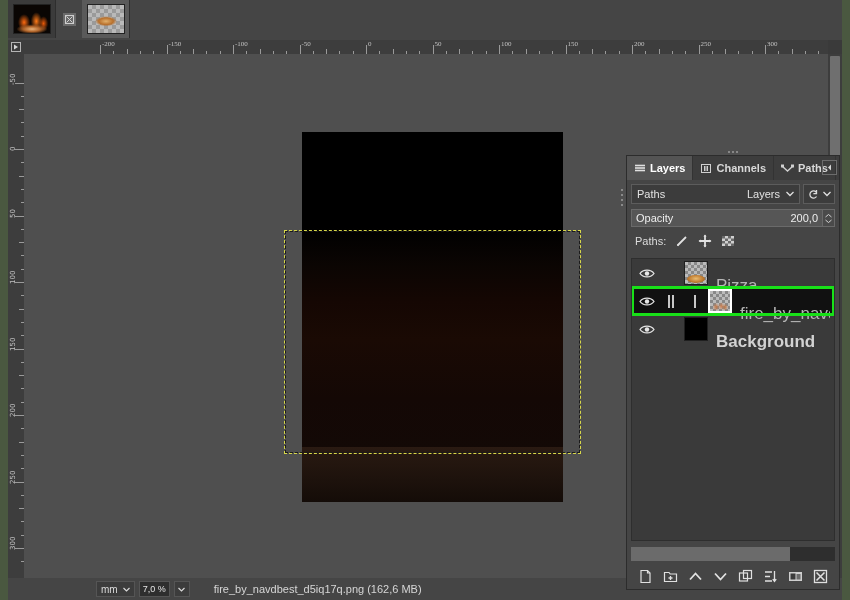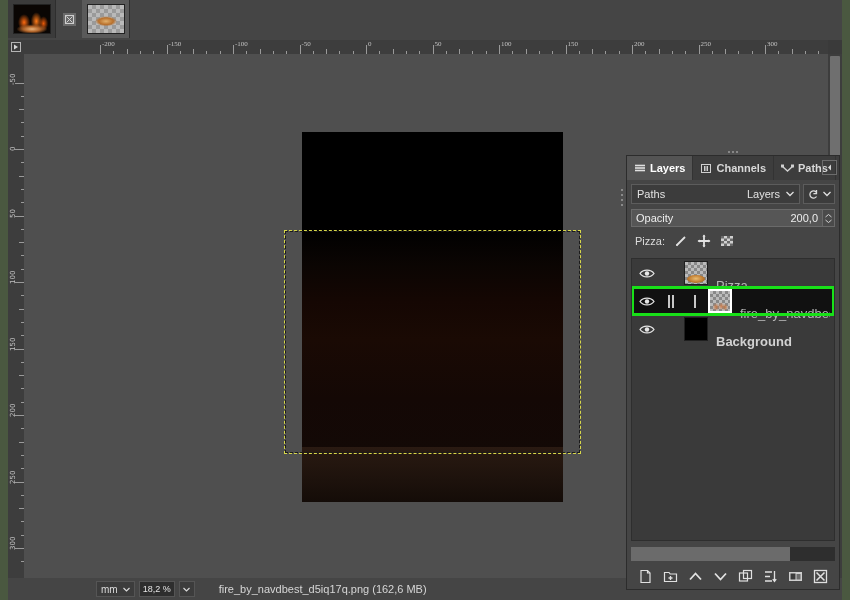"Pizza:" span { text: Pizza -> Paths }
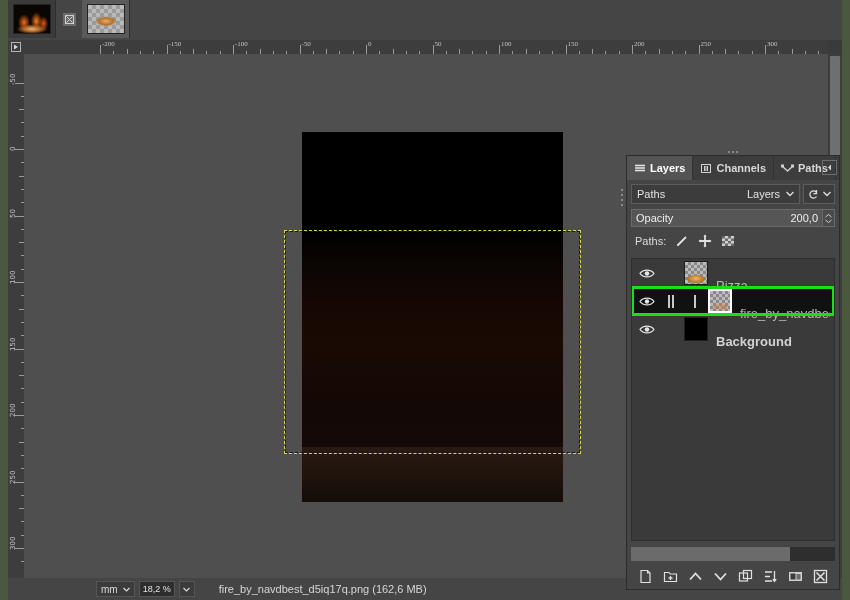"Pizza" .layer-name { font-size: 13px -> 17px }
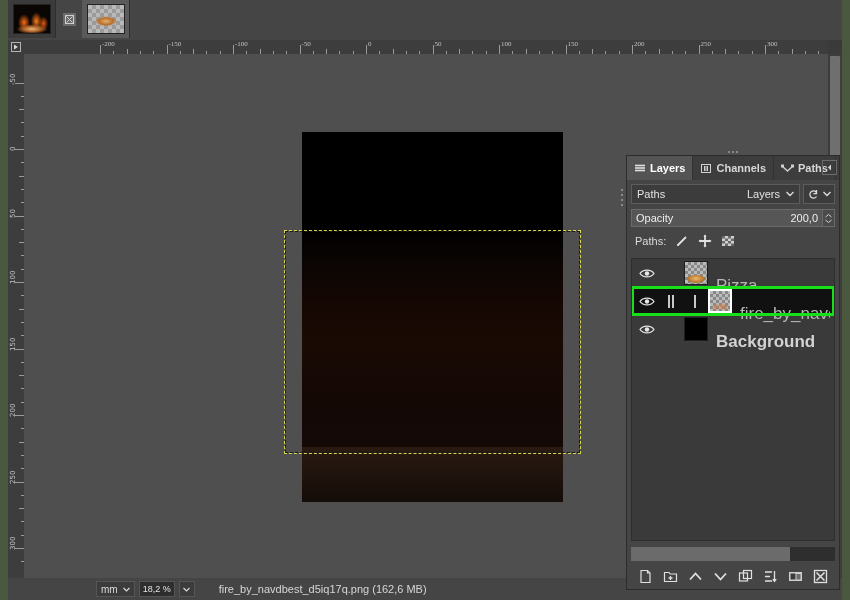"18,2 %" span { text: 18,2 -> 7,0 }
